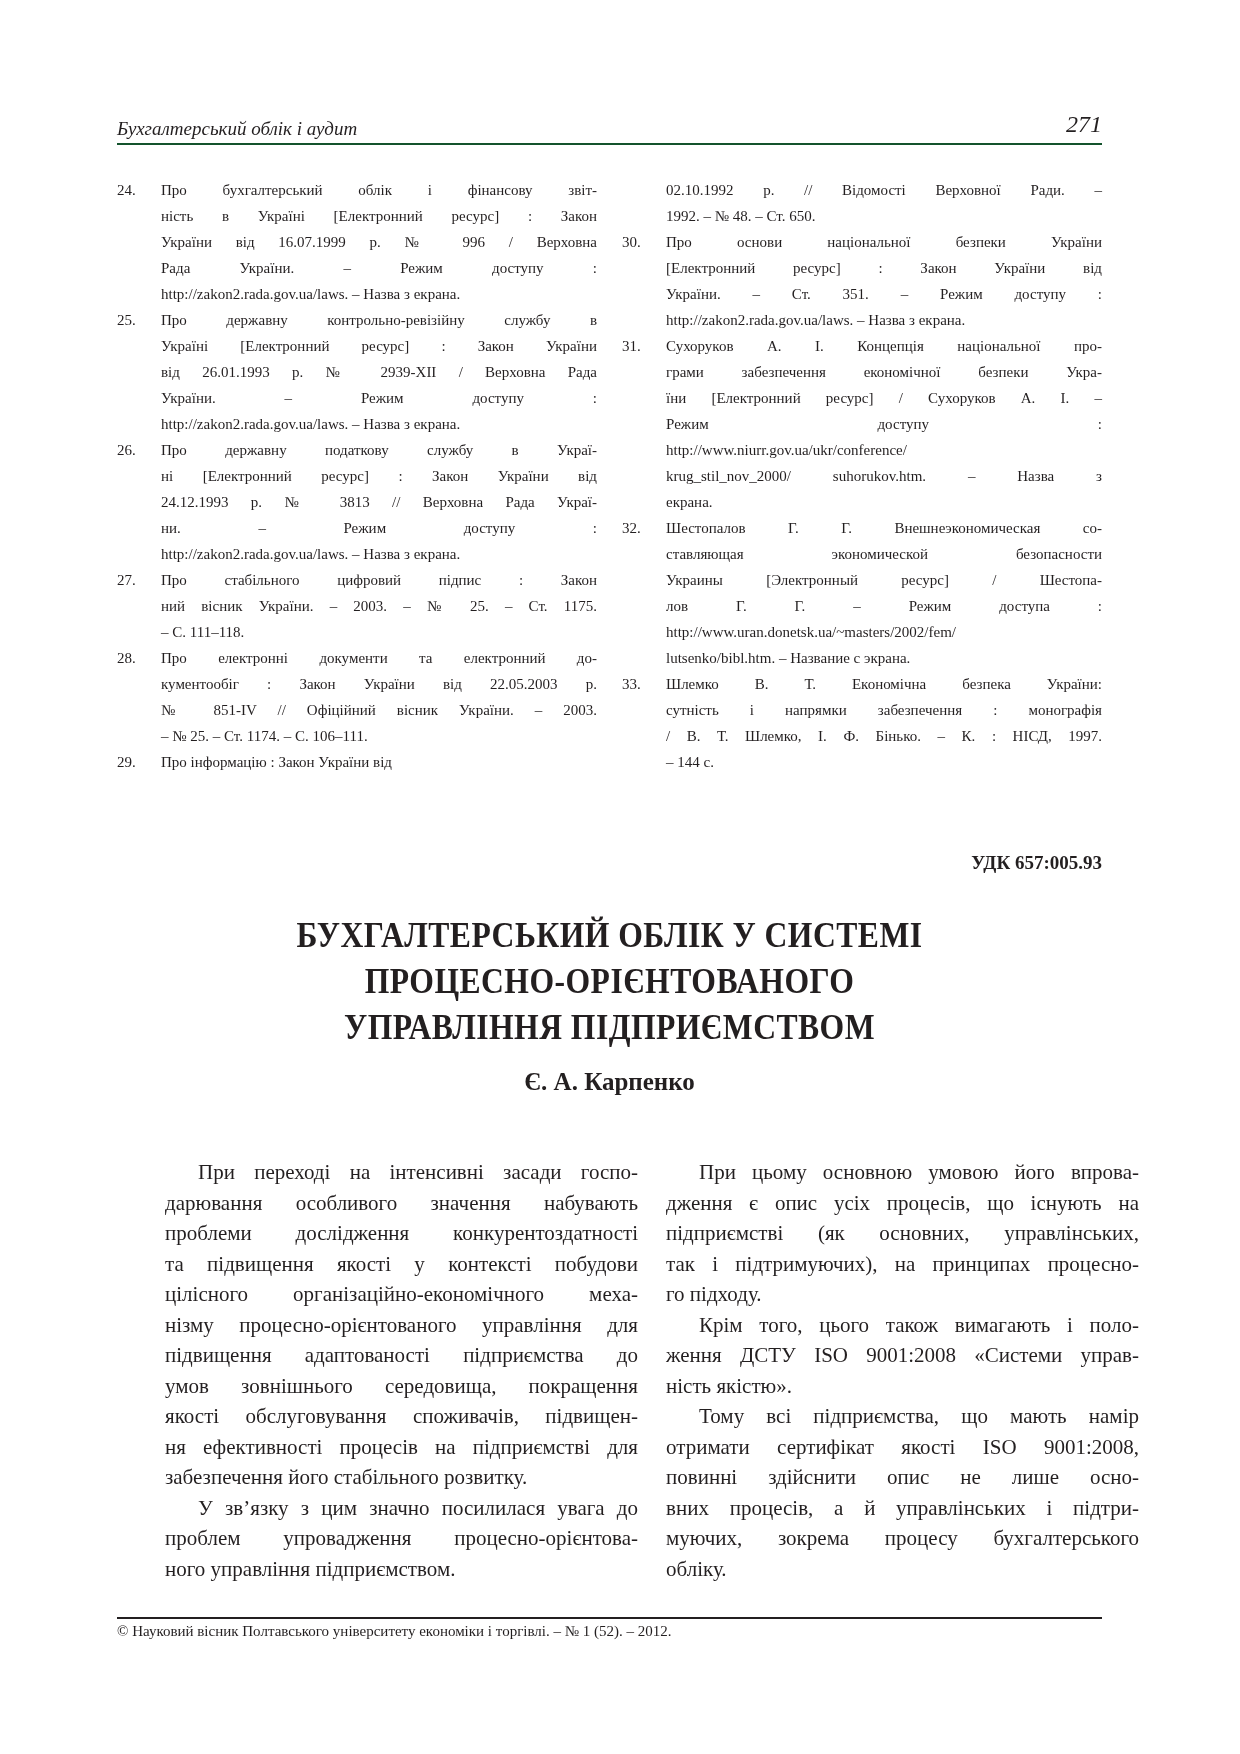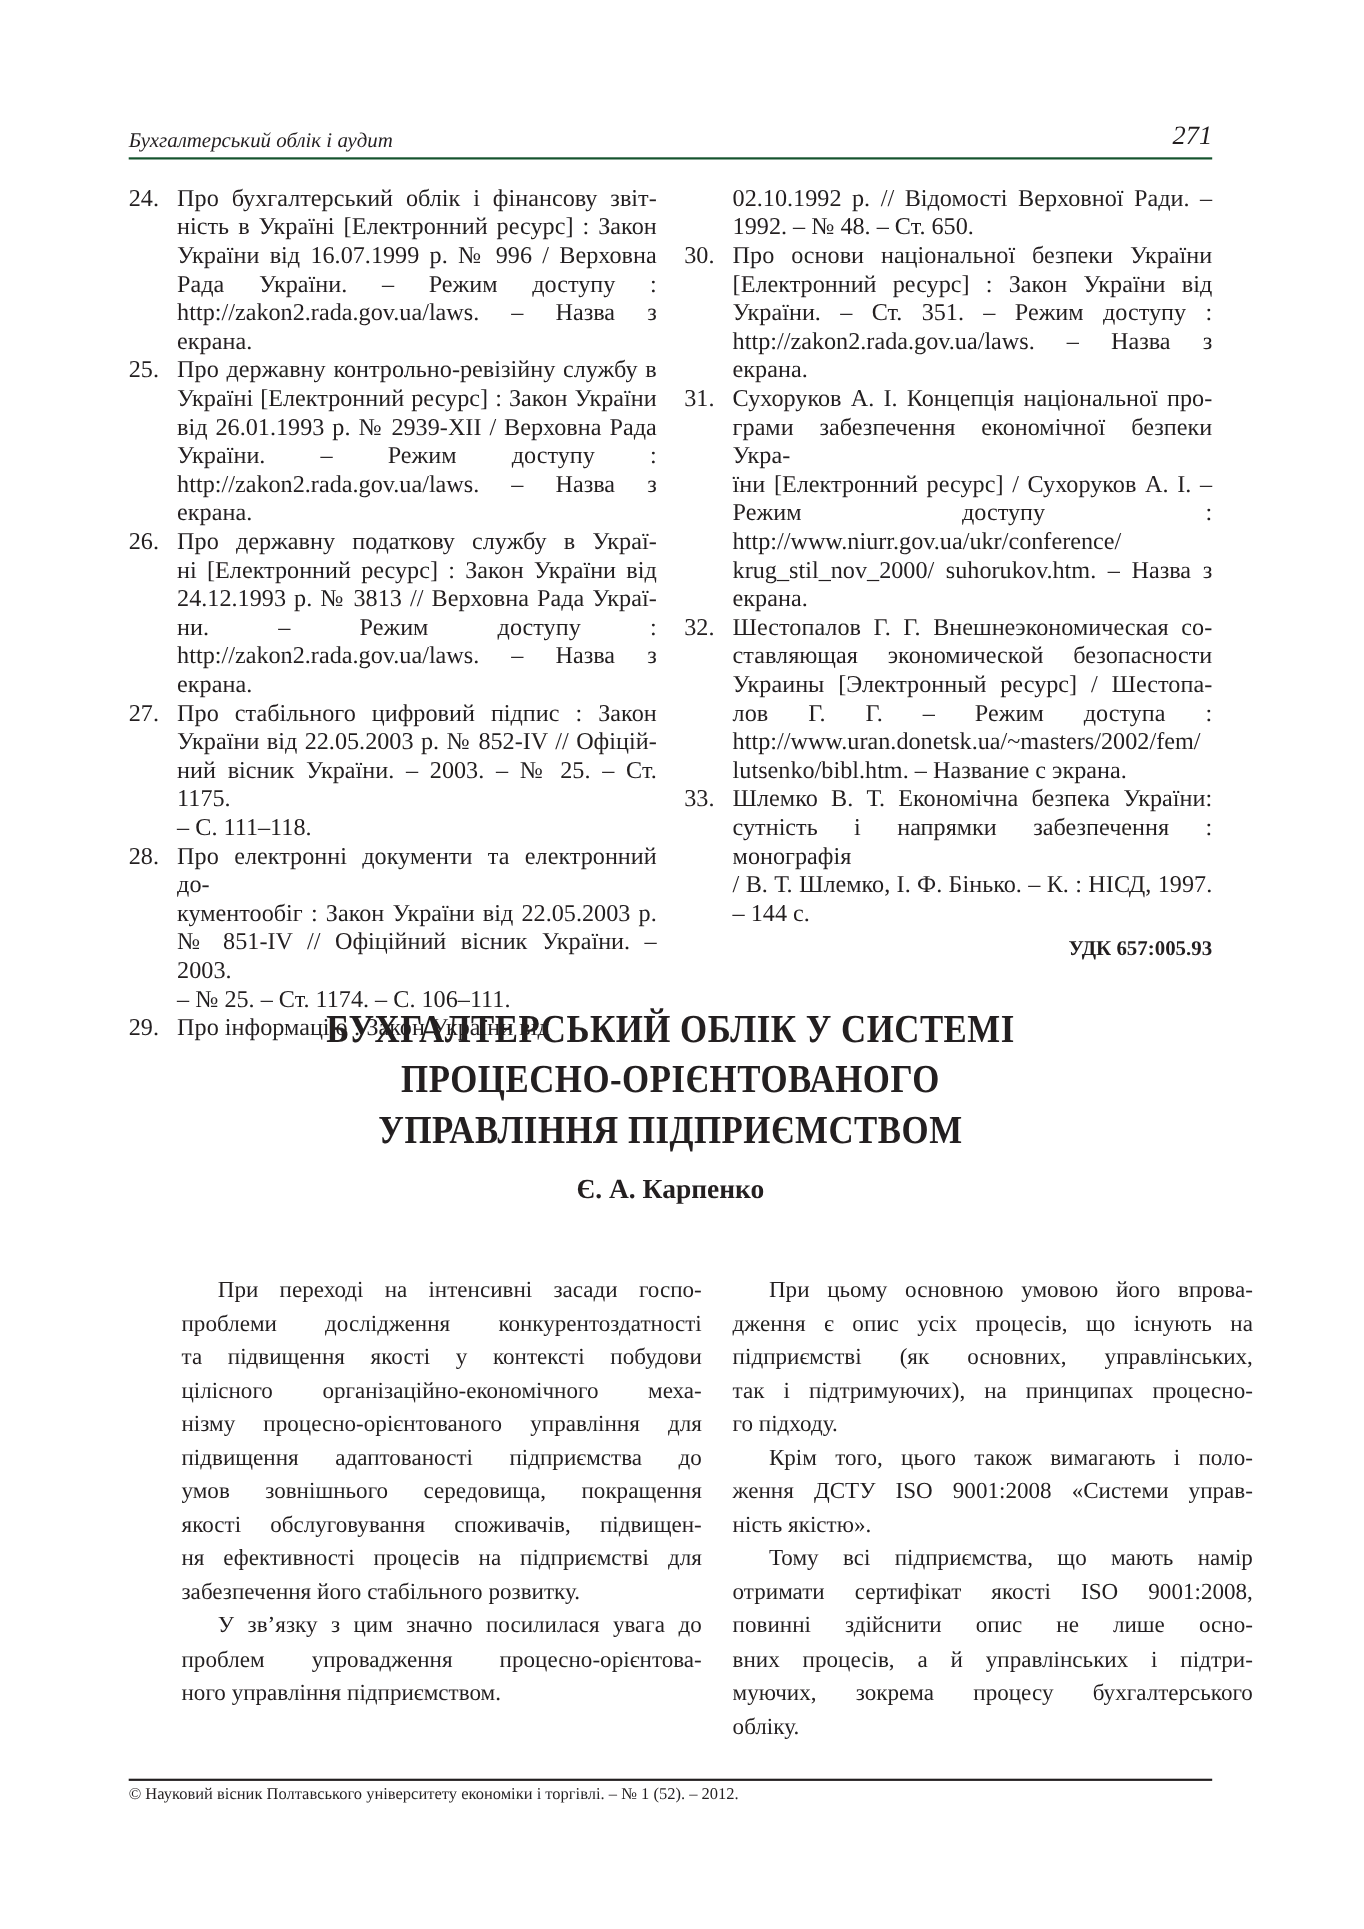"24." .refcol { font-size: 22px -> 15px; top: 0 -> 10px }
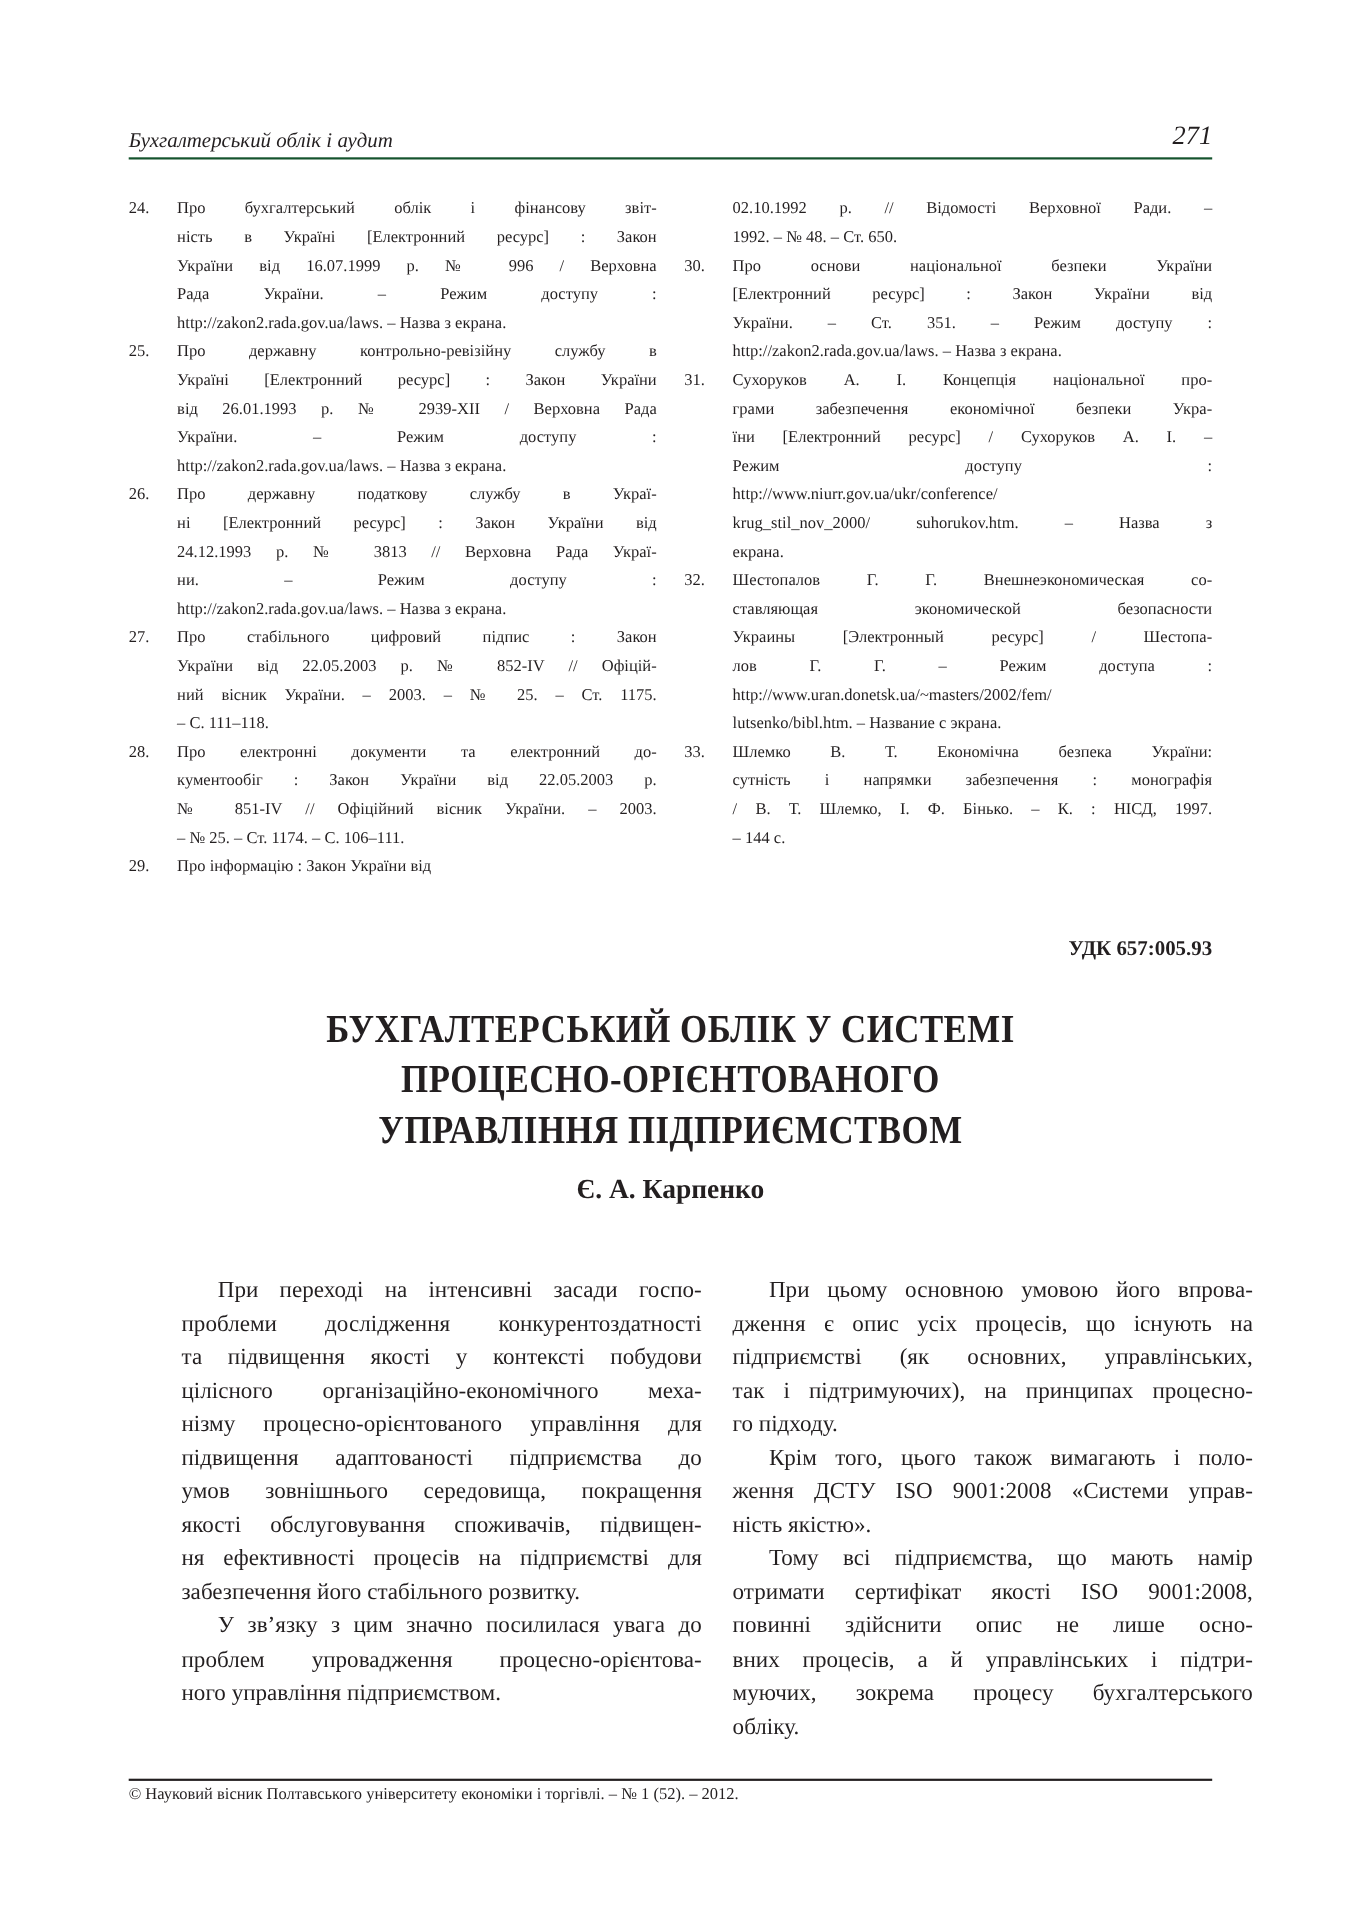"України від 22.05.2003 р. №" span.line { html: <span>України від 22.05.2003 р. № 852-IV // Офіцій-</span> -> none }
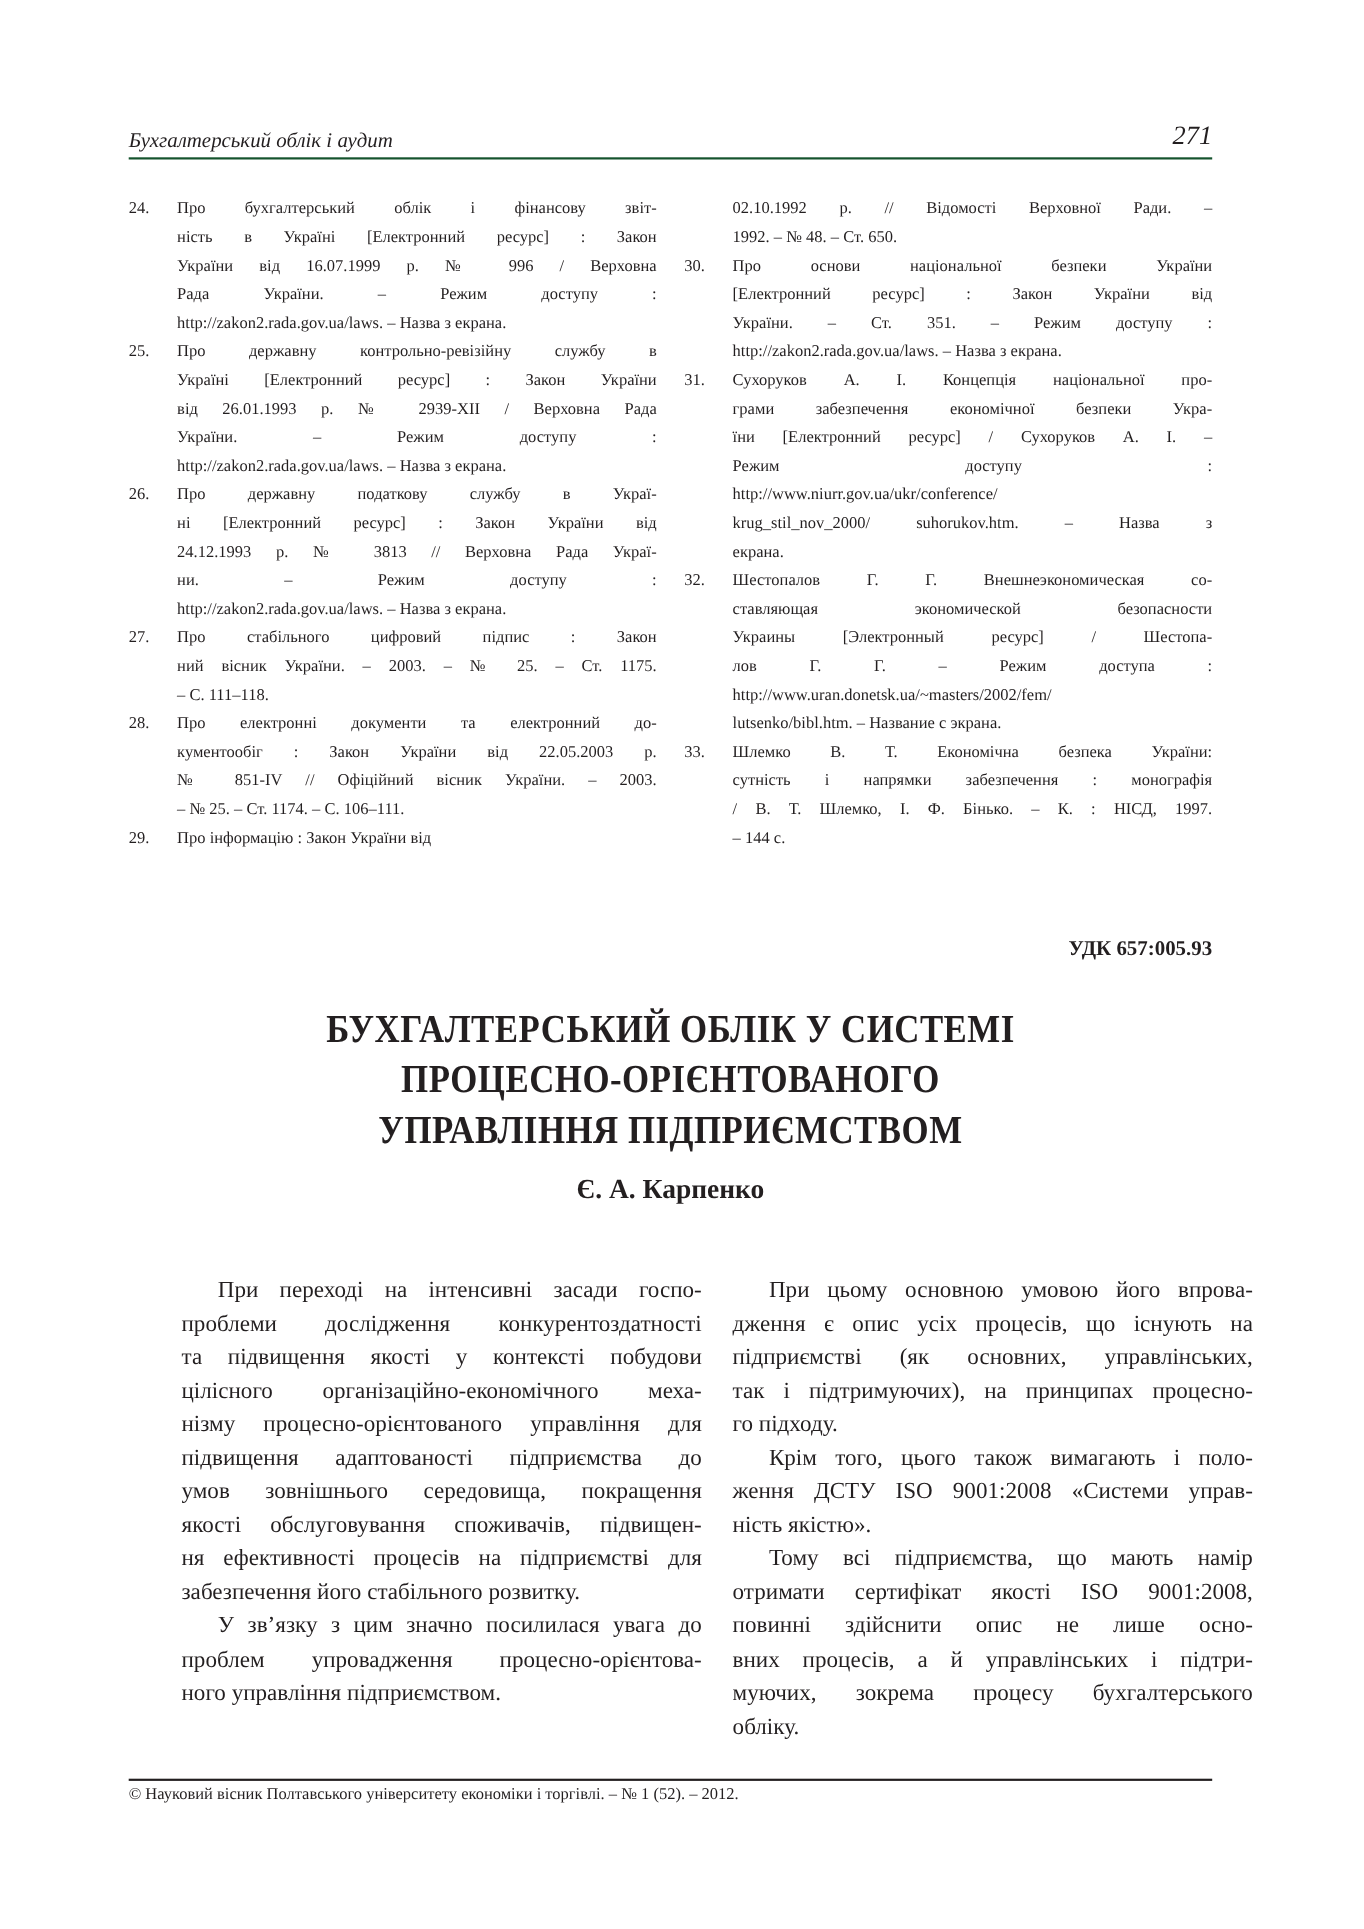"дарювання особливого значення набувають" span.bl { html: none -> <span>дарювання особливого значення набувають</span> }
